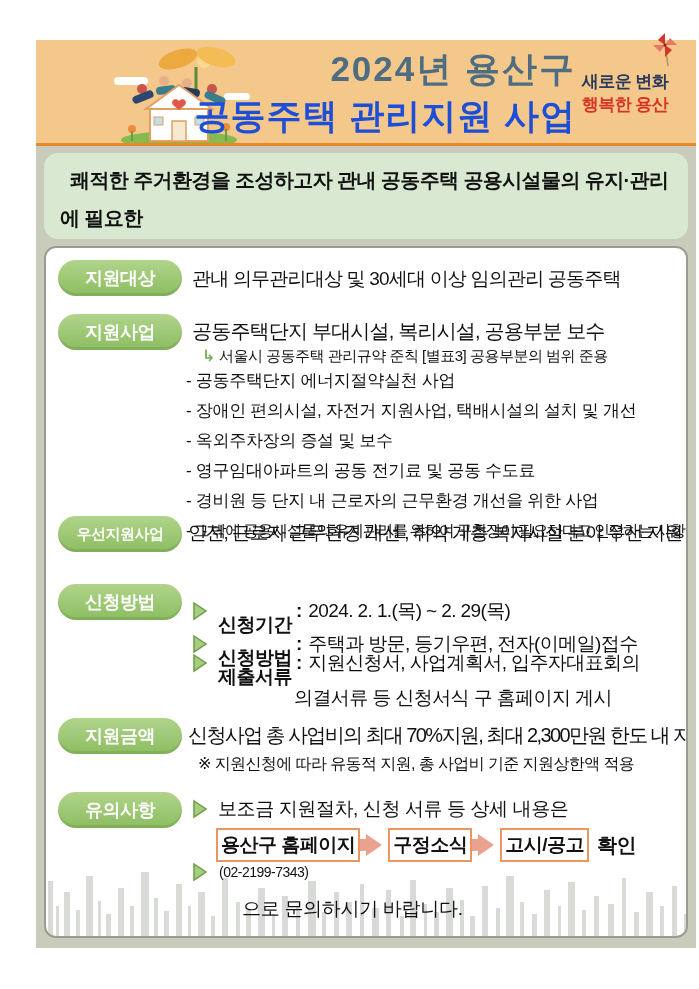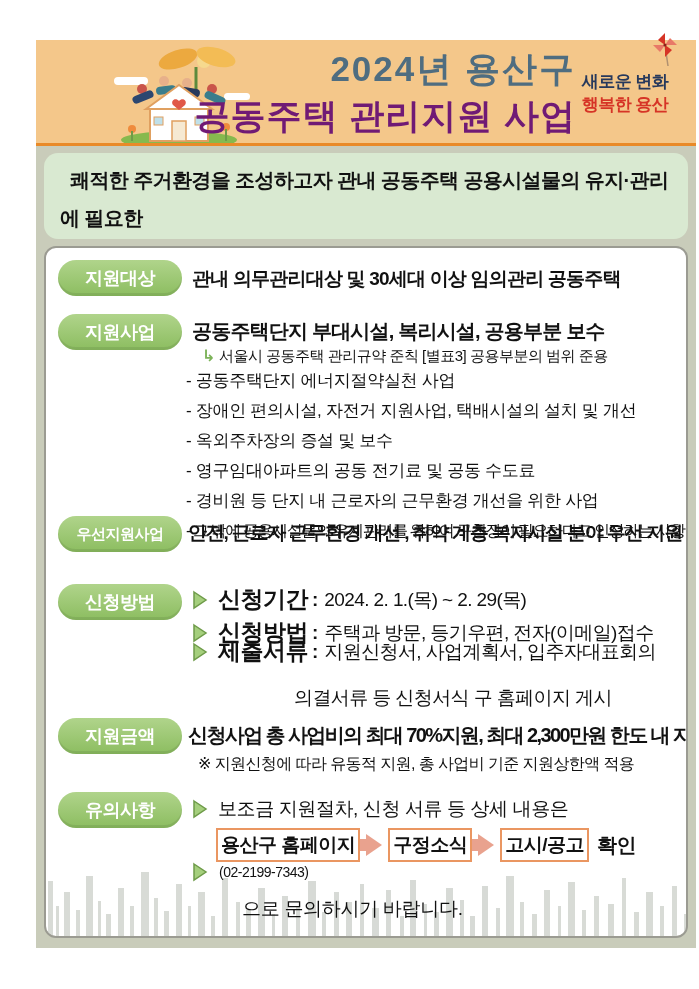"공동주택 관리지원 사업" .title-l2 { color: #701a75 -> #1d4ed8 }
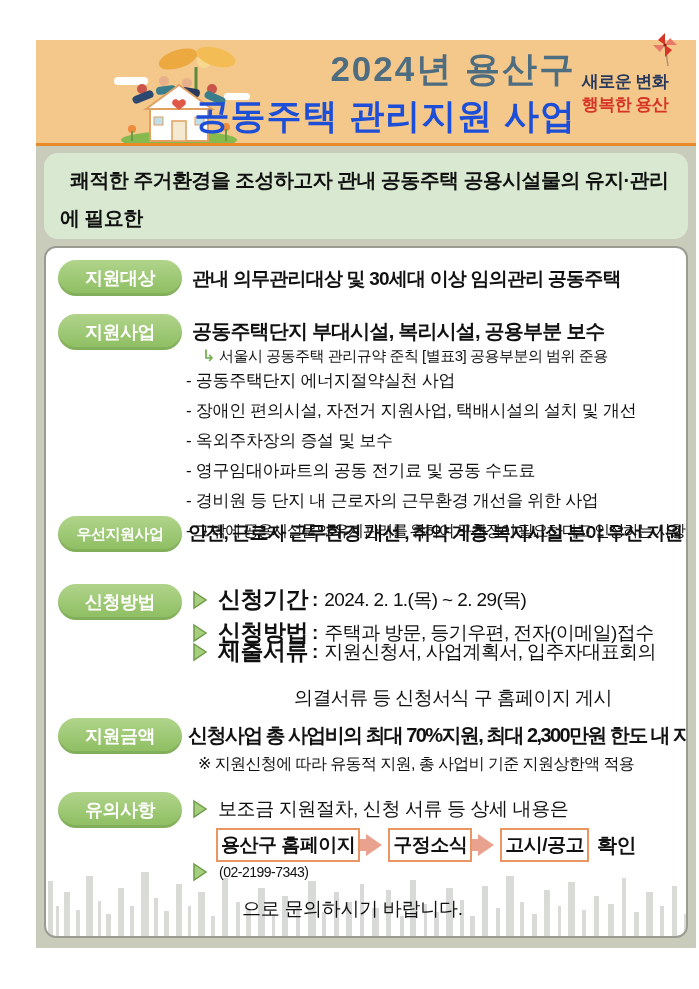"관내 의무관리대상 및 30세대 이상" .sec-text { font-weight: bold -> normal }
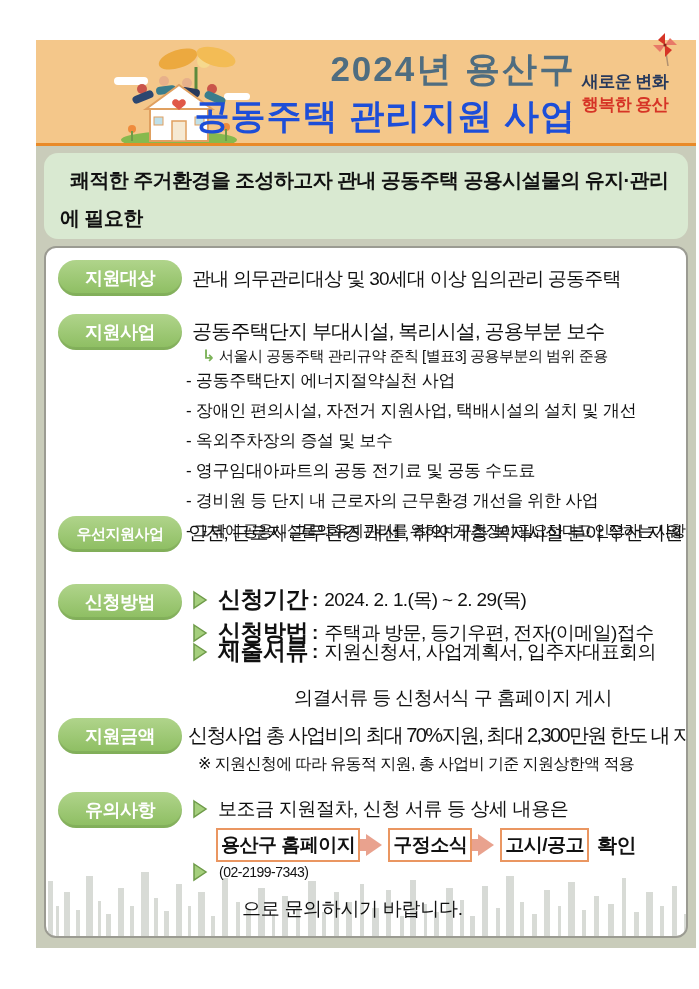"신청기간" .apply-label { font-size: 23px -> 19px; margin-top: none -> 28px }
